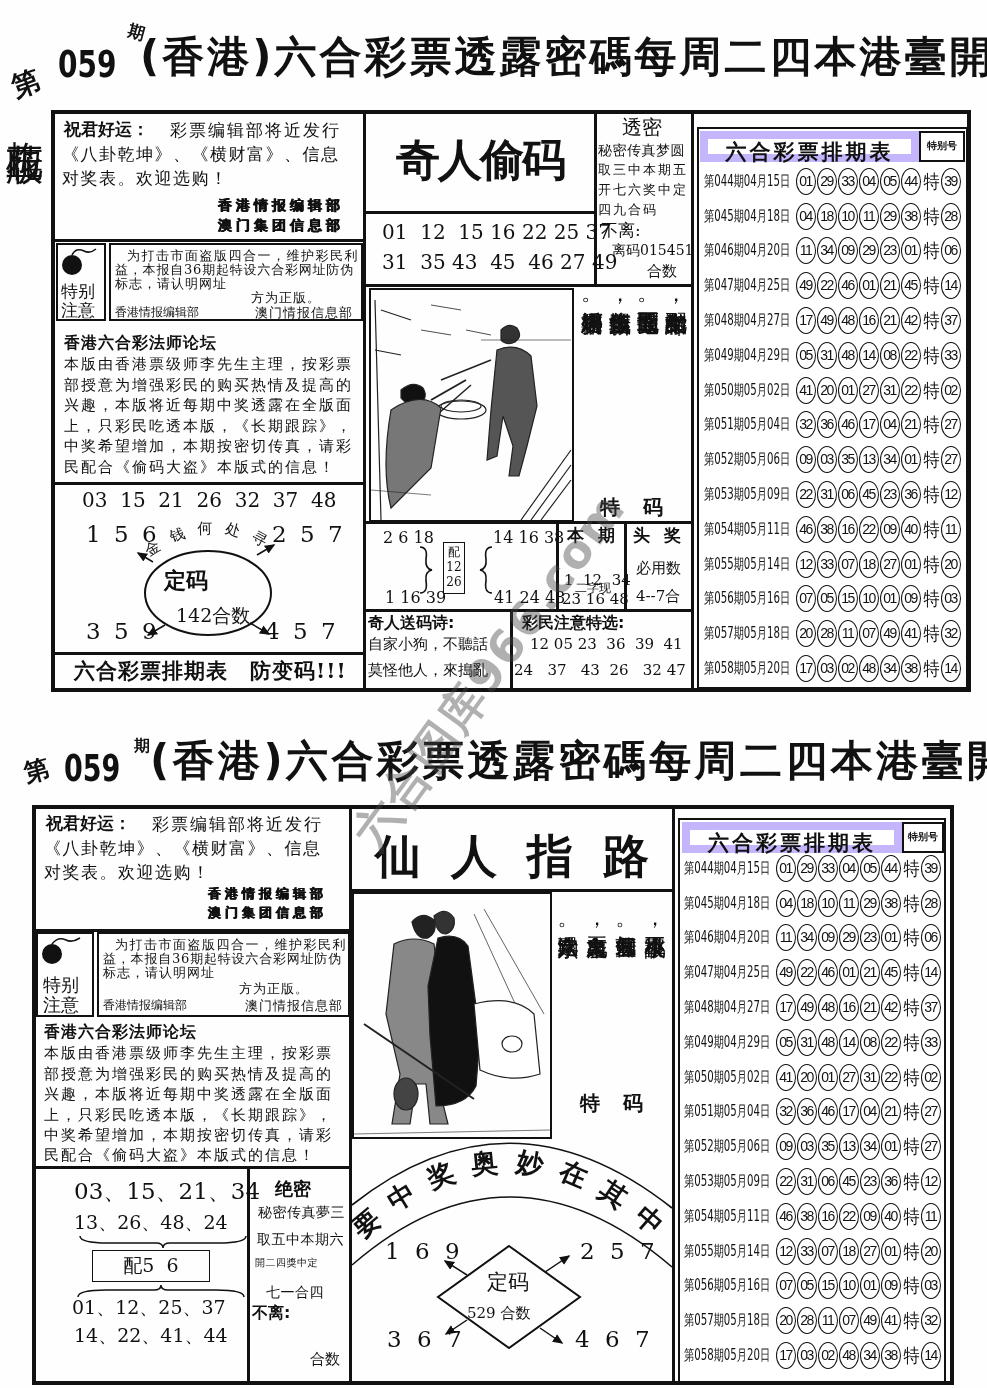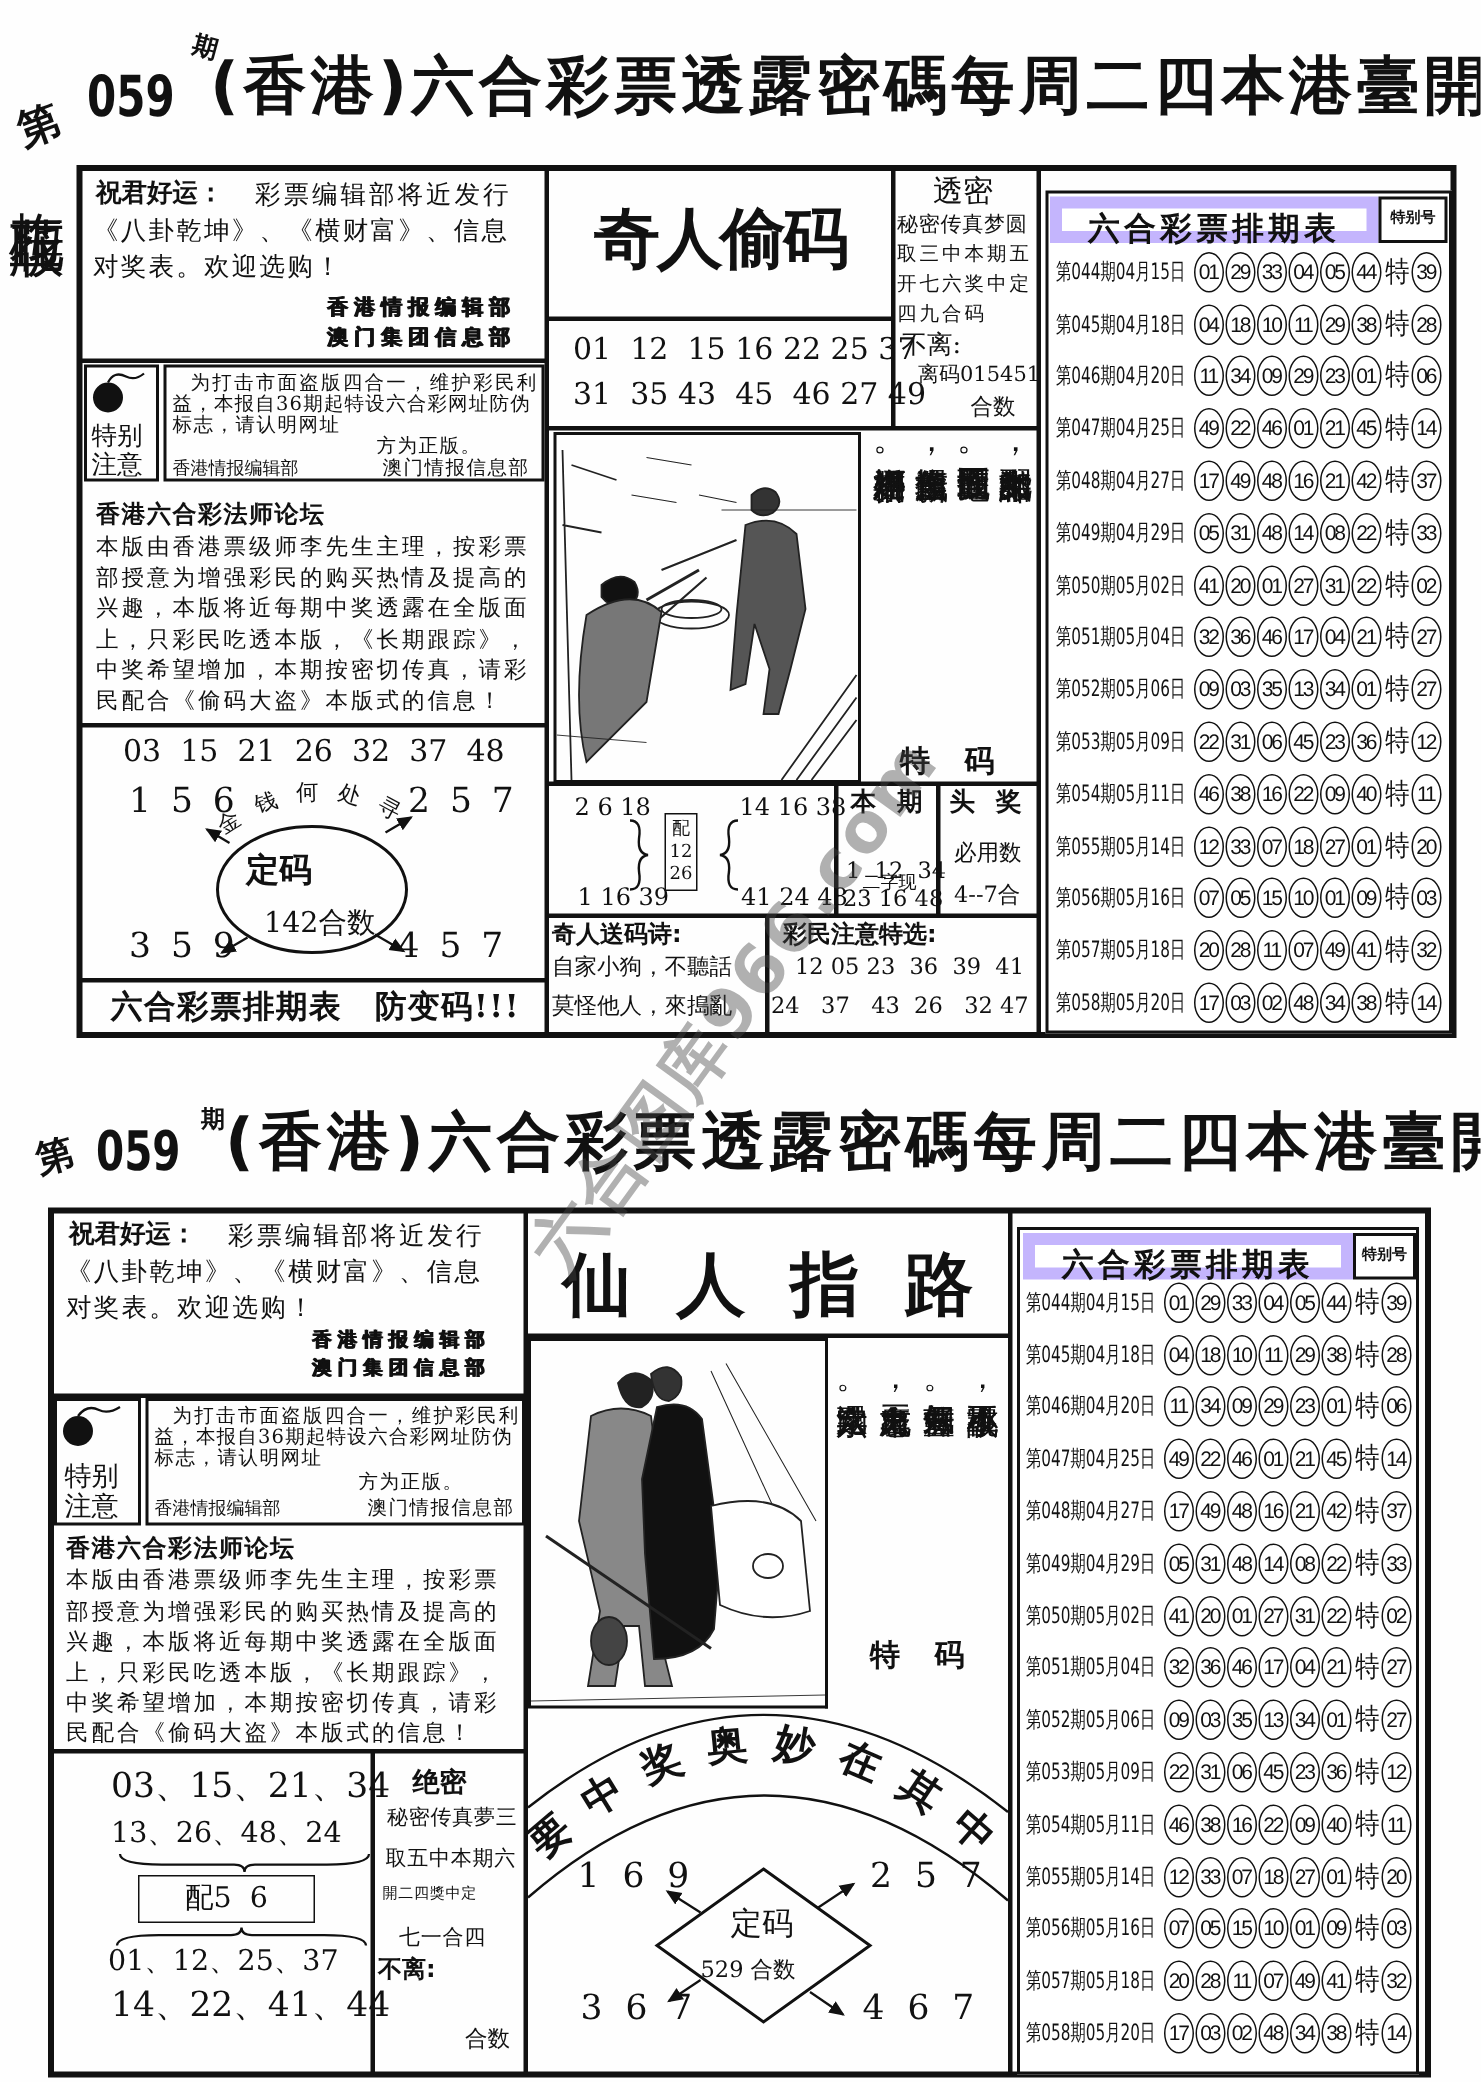"14、22、41、44" div.t { font-size: 23px -> 19px }
